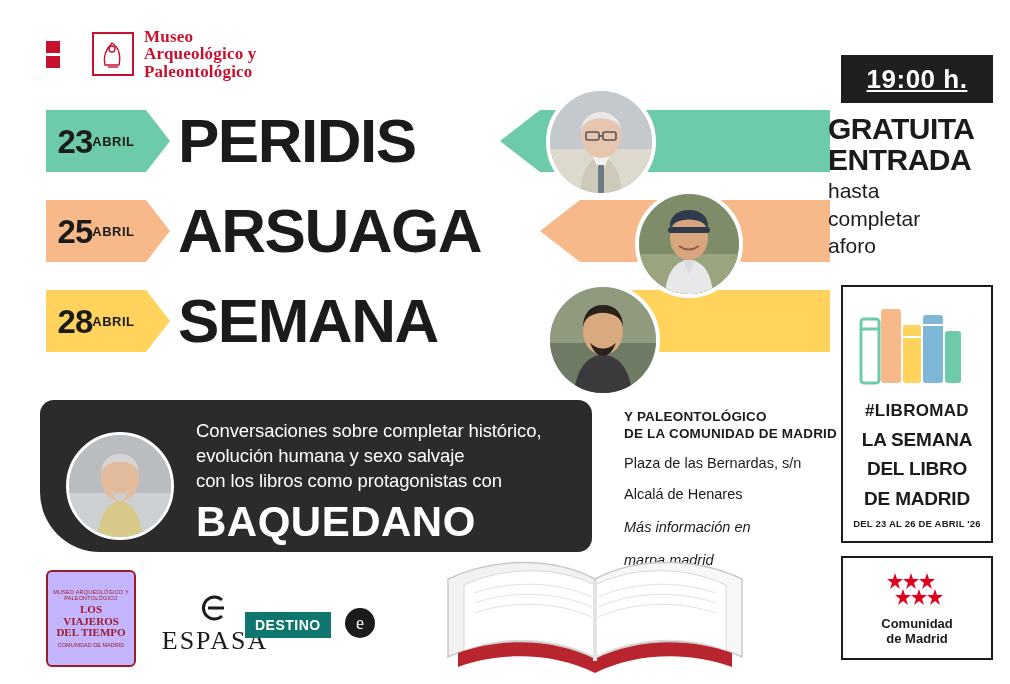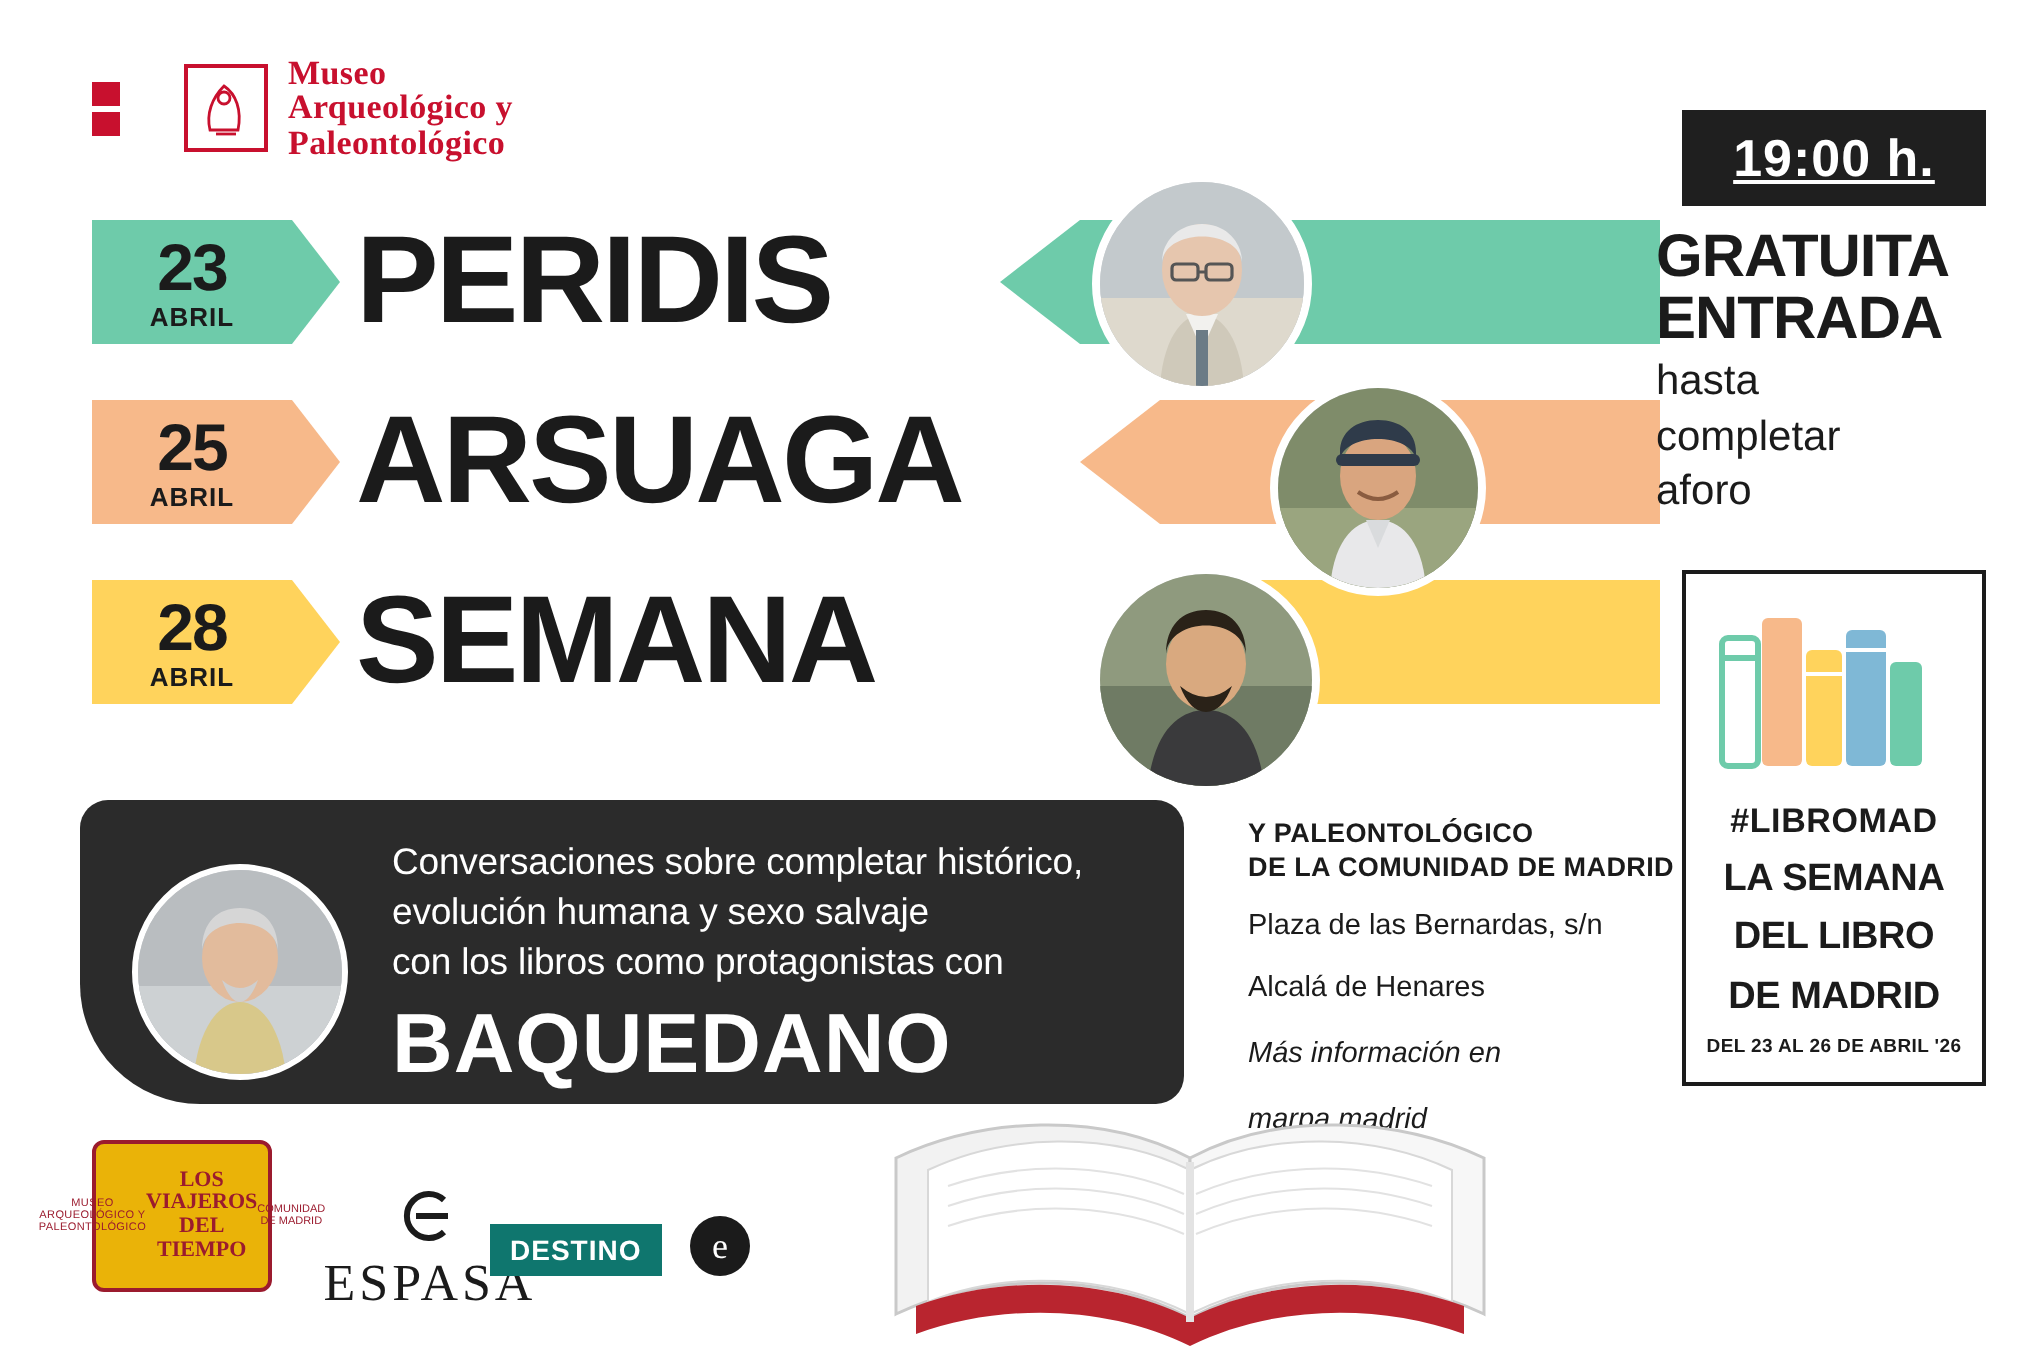"23" .date-badge { flex-direction: column -> none }
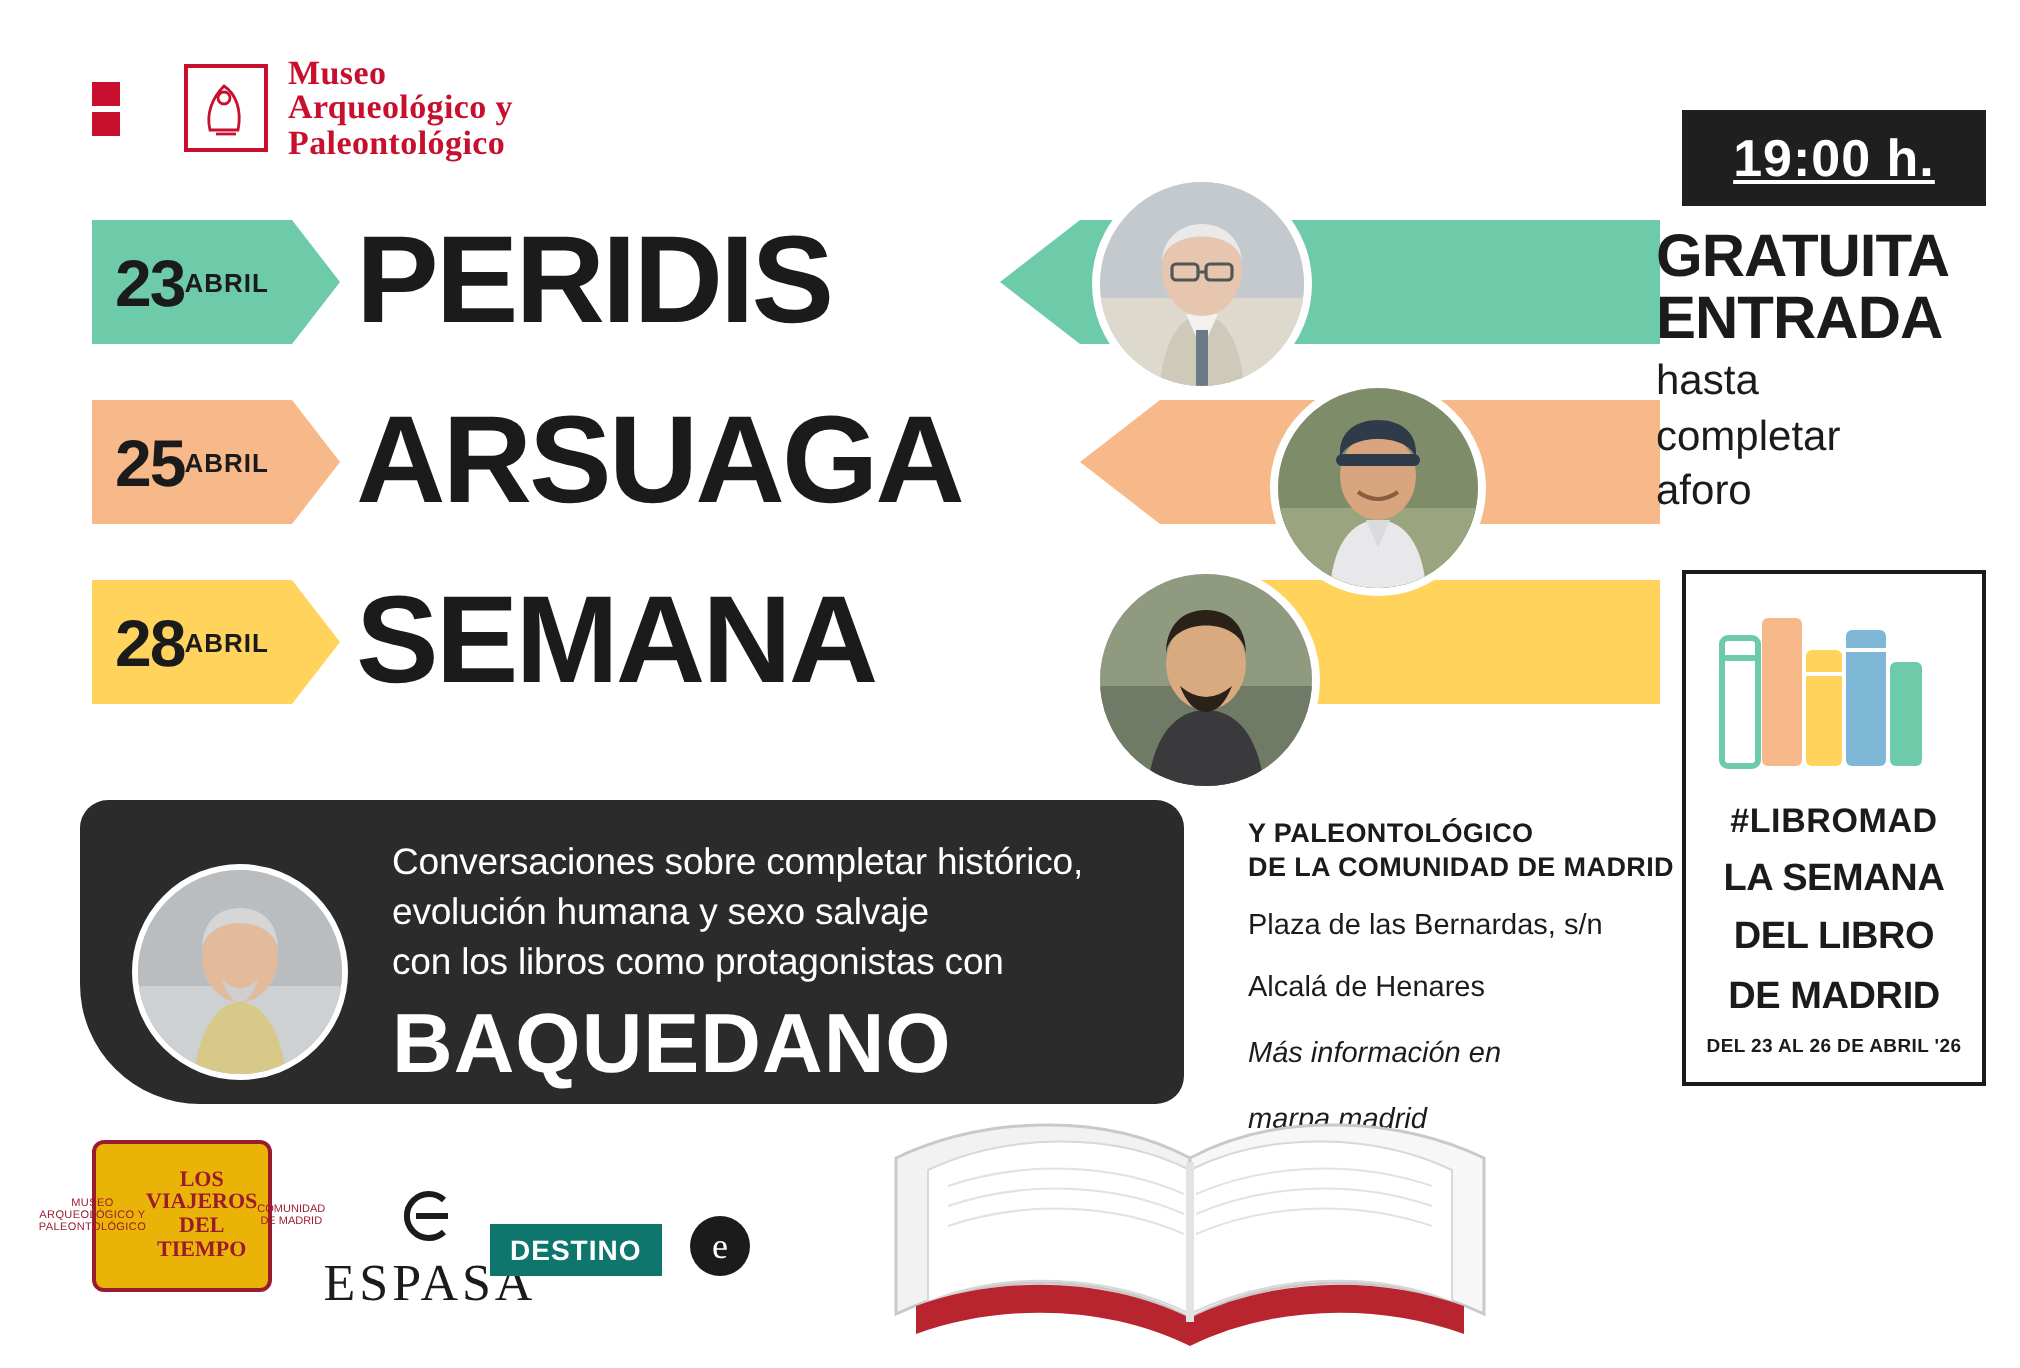"LOS" .seal .seal-inner { background: #eab308 -> #c4b5fd; flex-direction: none -> column; height: 76px -> 97px }
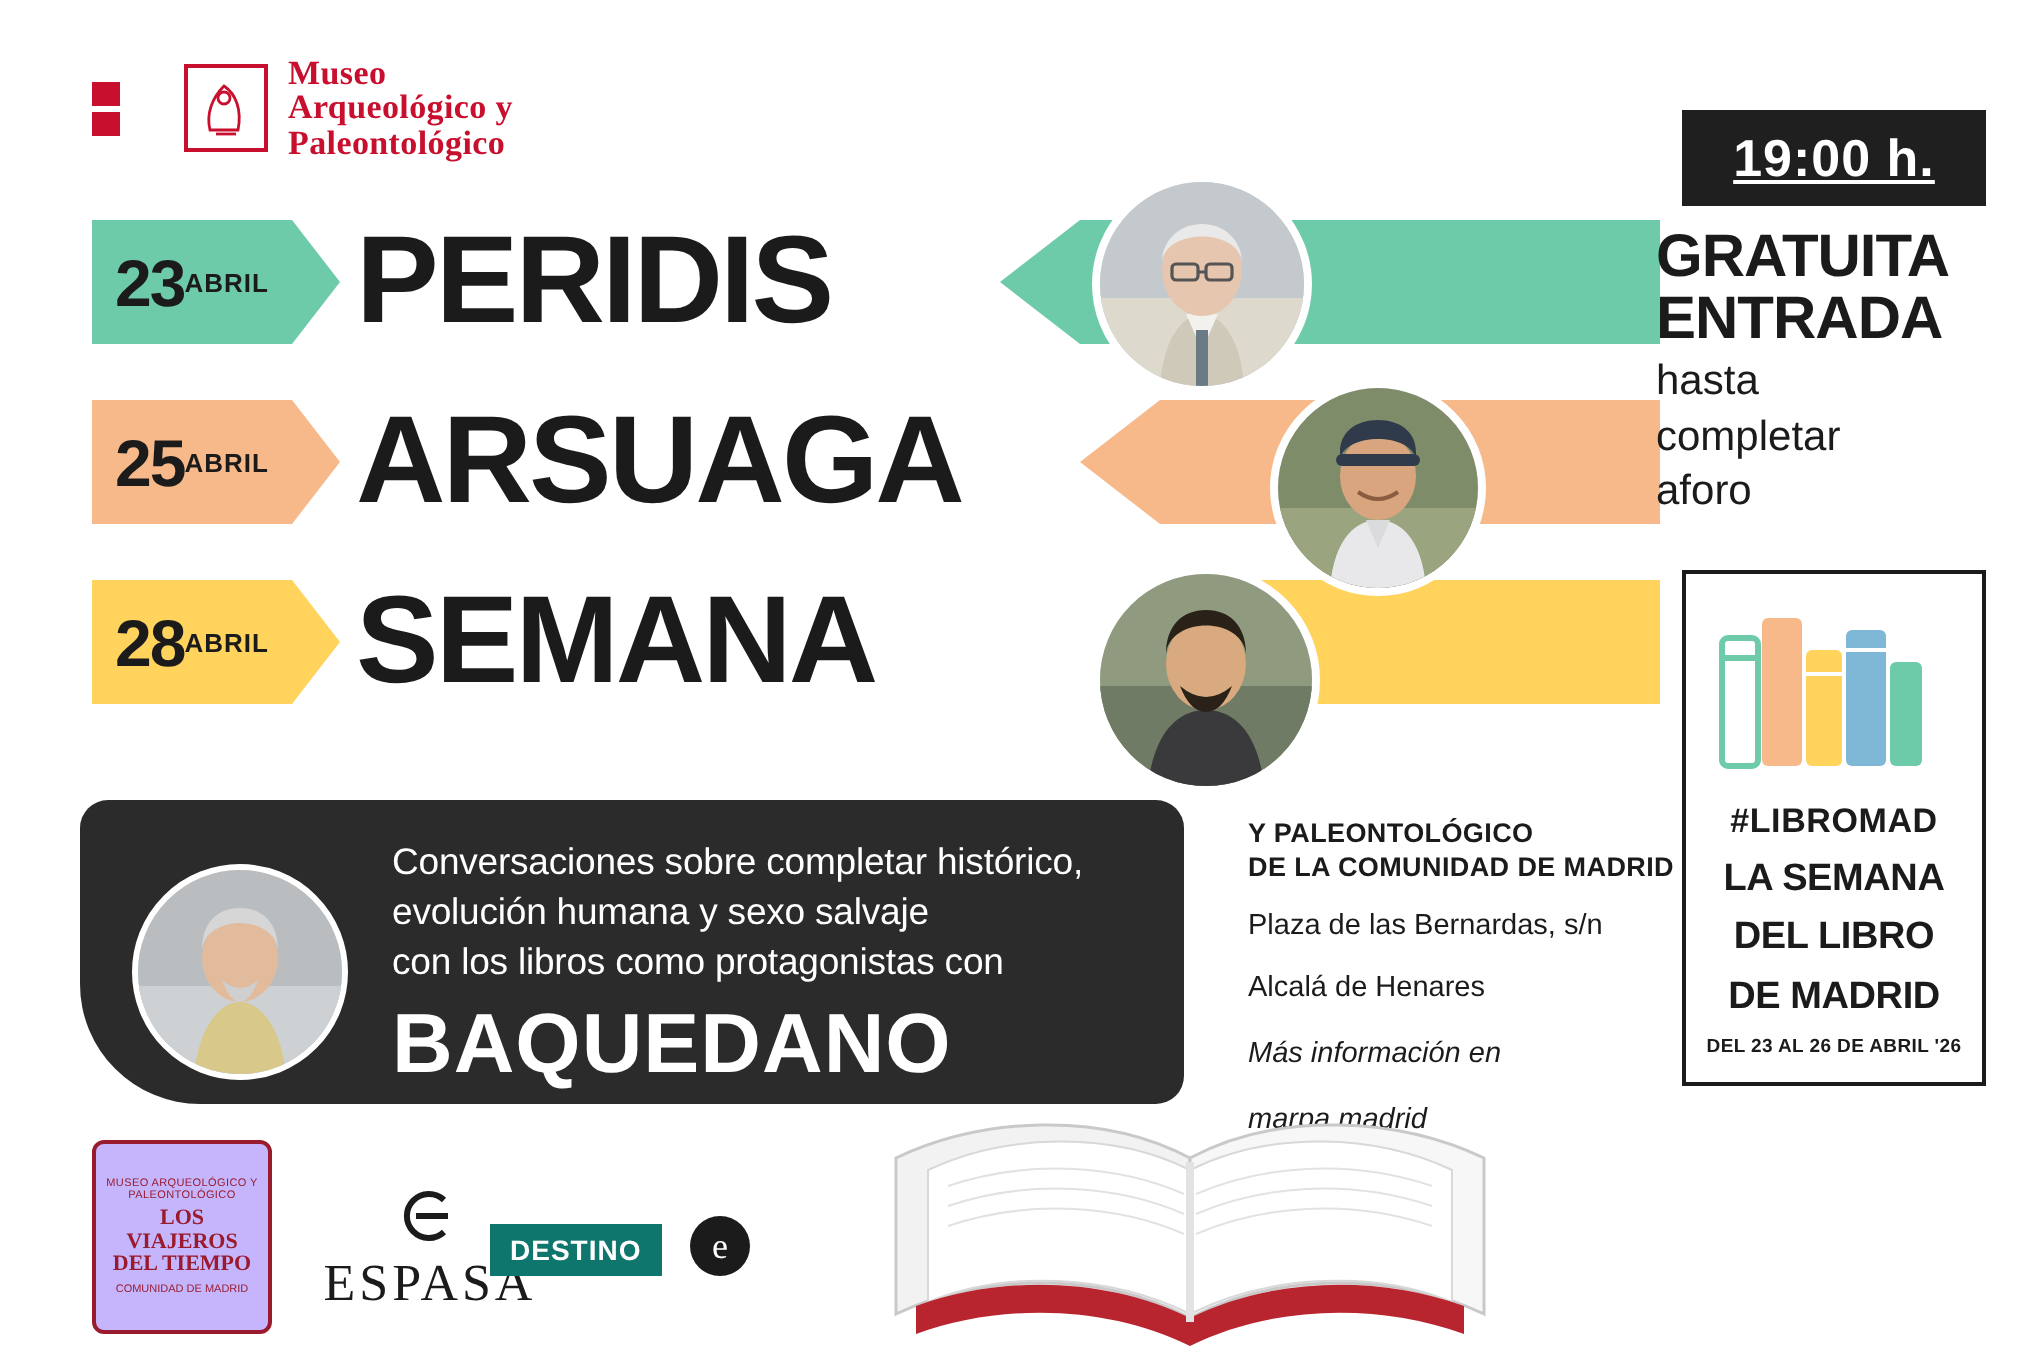"Comunidad" div.comunidad { html: none -> <div> <div> <svg> <g> <polygon></polygon> <polygon></polygon> <polygon></polygon> <polygon></polygon> <polygon></polygon> <polygon></polygon> <polygon></polygon> </g> </svg> </div> <div> <div>Comunidad</div> <div>de Madrid</div> </div> </div> }
